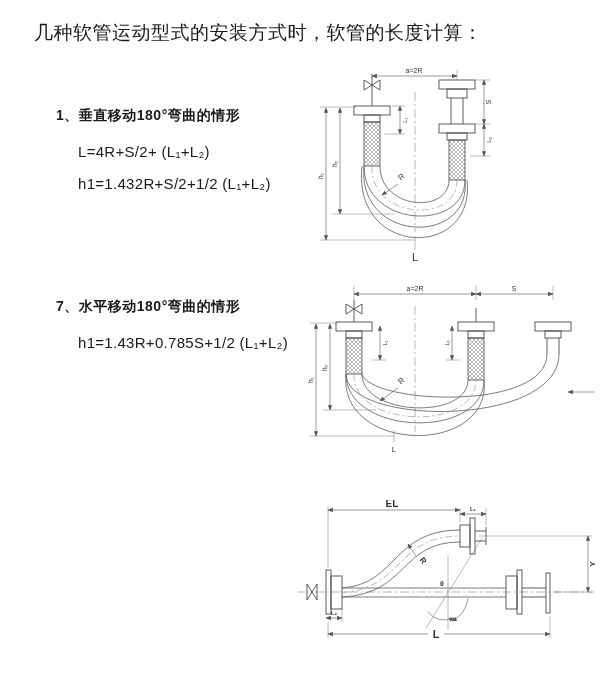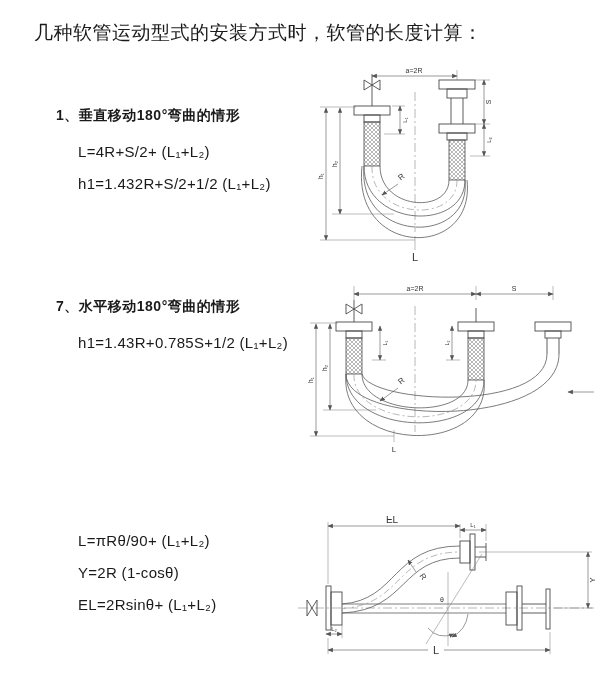"EL" #diagram-3 { font-weight: none -> bold; top: 516px -> 500px }
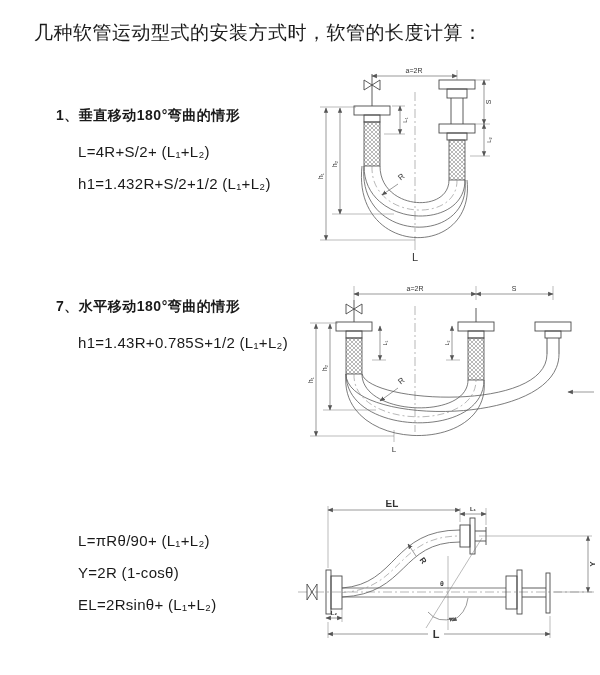"L=πRθ/90+ (L₁+L₂)" div.formulas { html: <div> <div>L=πRθ/90+ (L₁+L₂)</div> <div>Y=2R (1-cosθ)</div> <div>EL=2Rsinθ+ (L₁+L₂)</div> </div> -> none }
